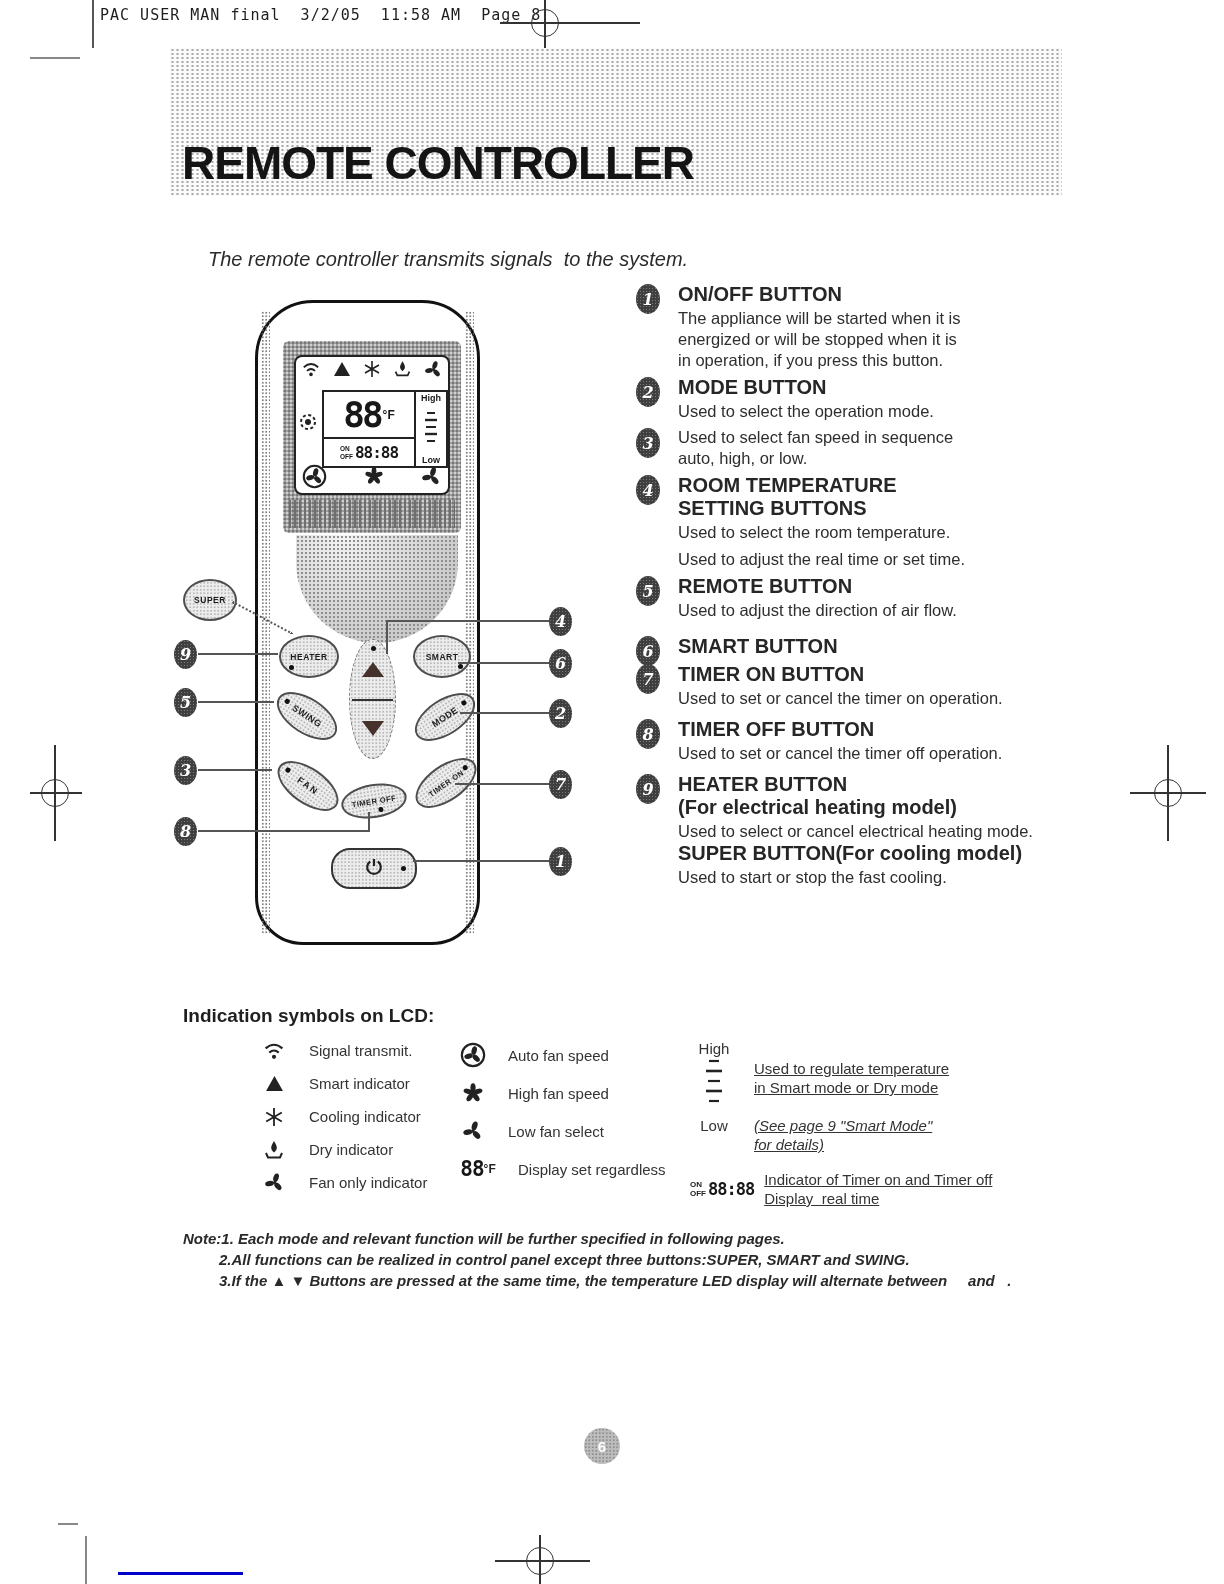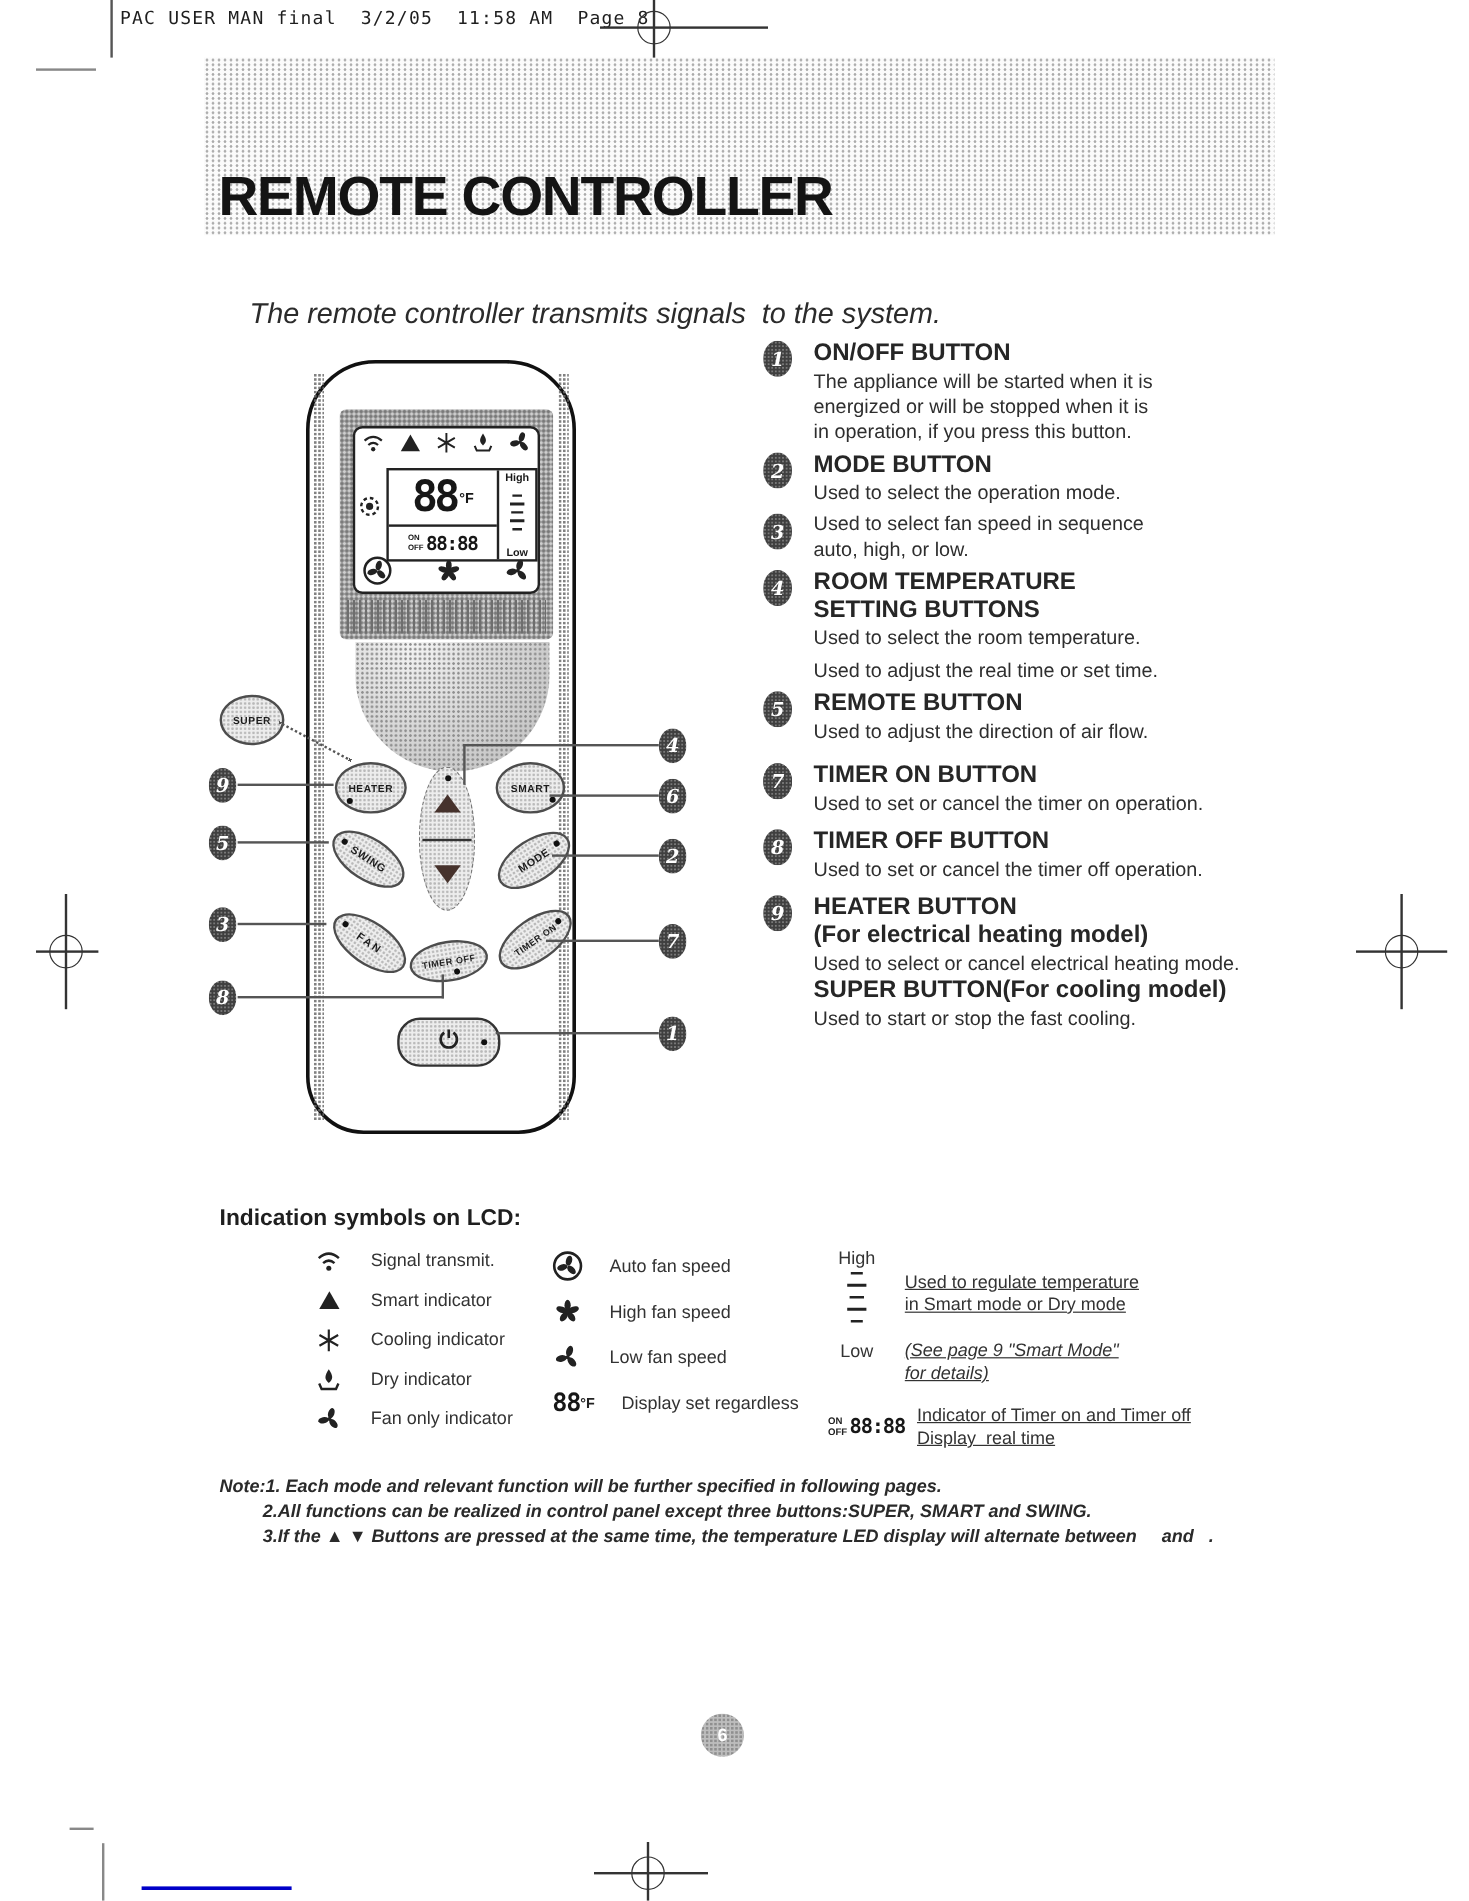"The remote controller transmits signals" .intro { font-size: 24px -> 20px }
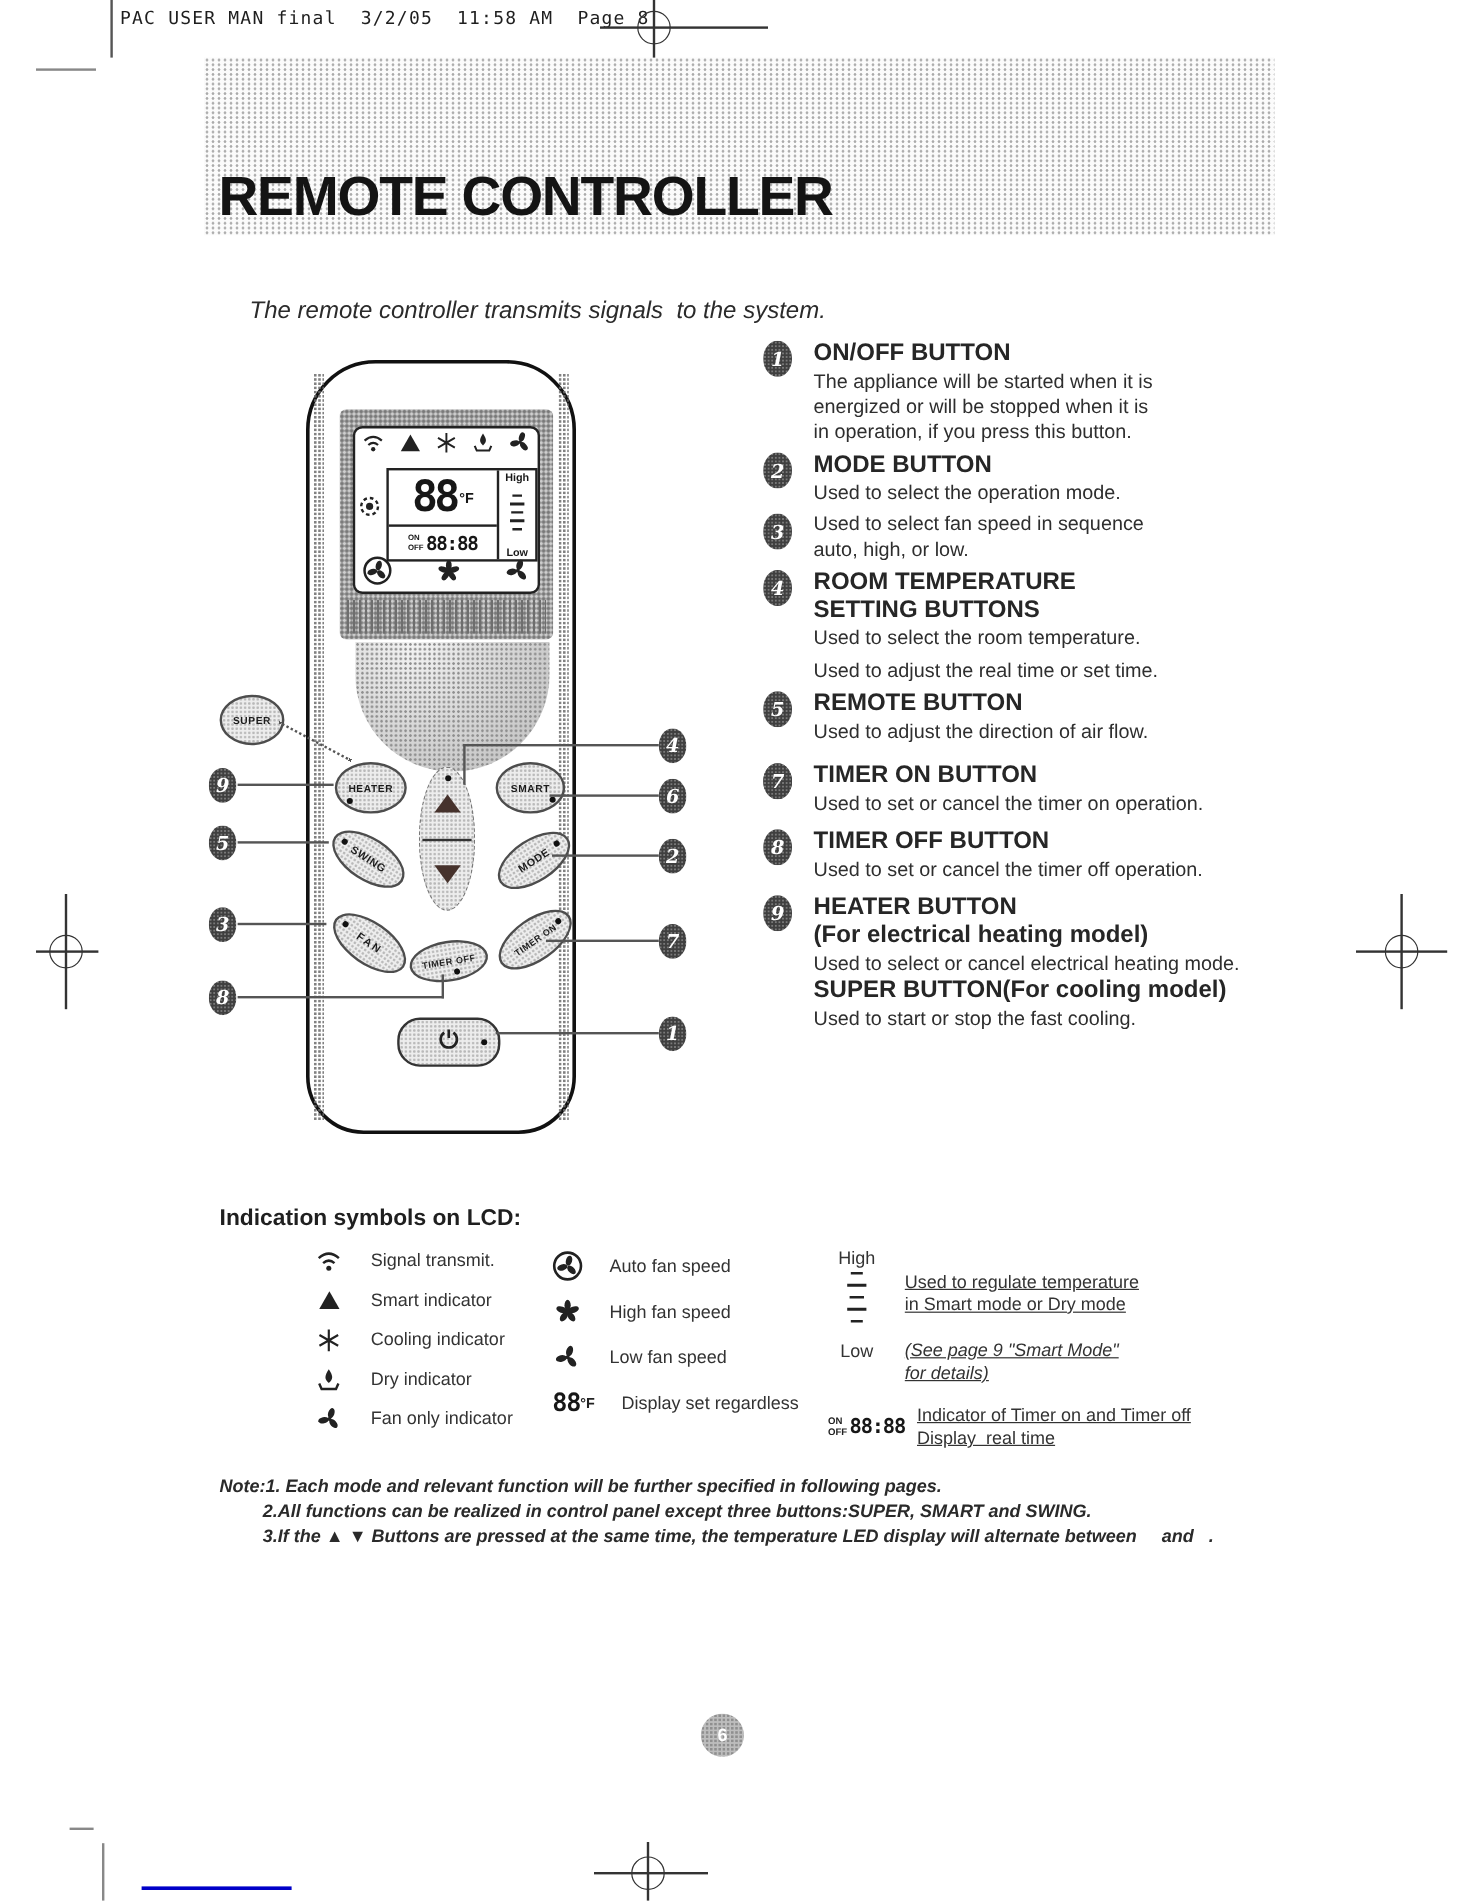"SMART BUTTON" h2 { html: none -> <h2>SMART BUTTON</h2> }
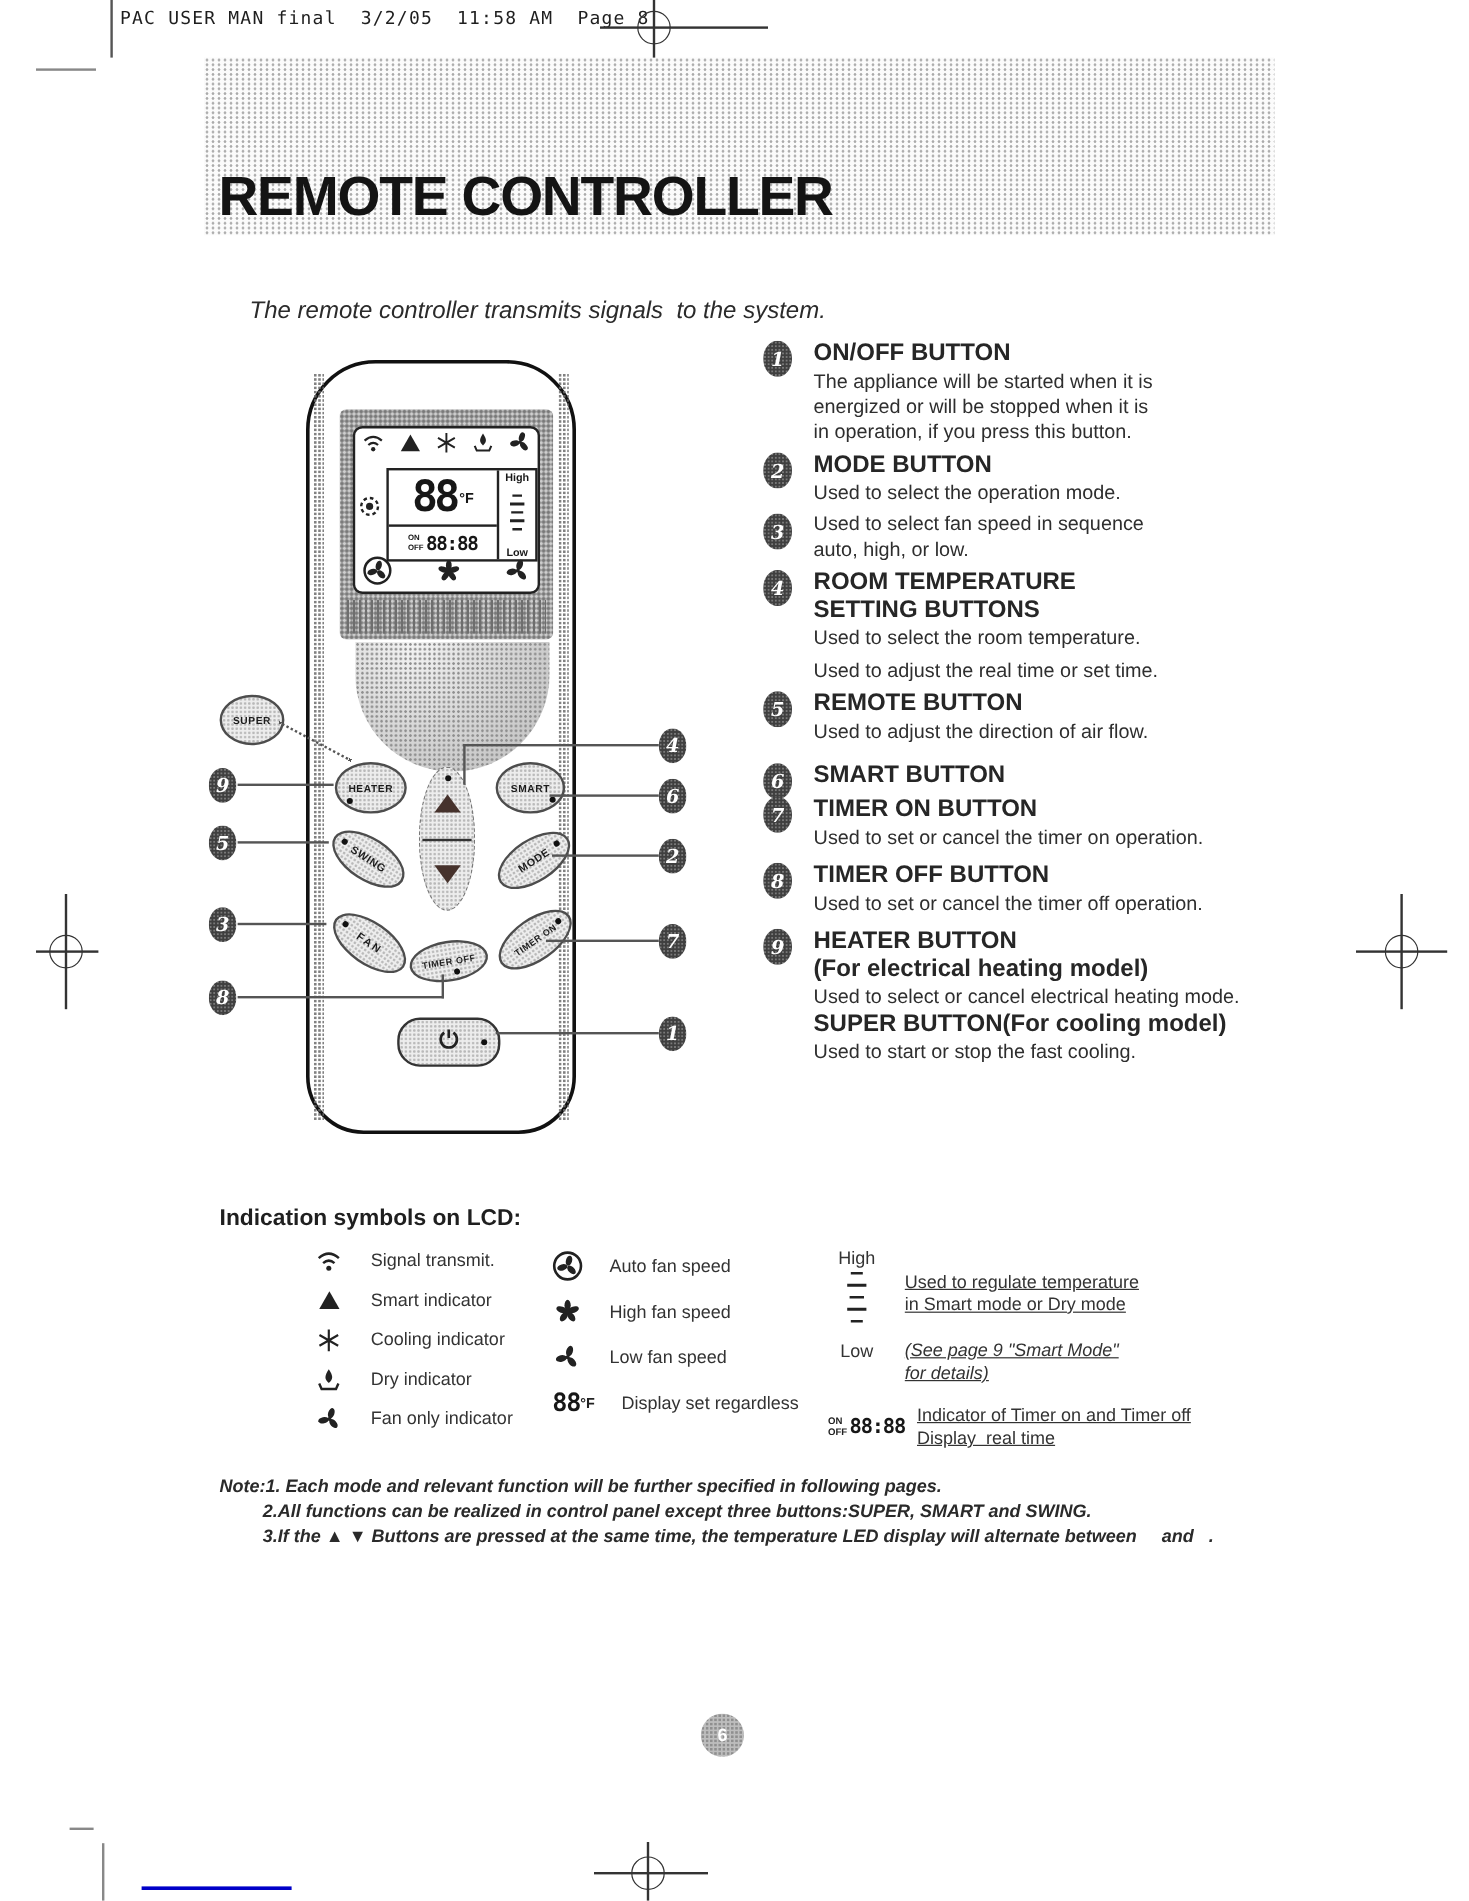"Low fan speed" span.llabel { text: speed -> select }
